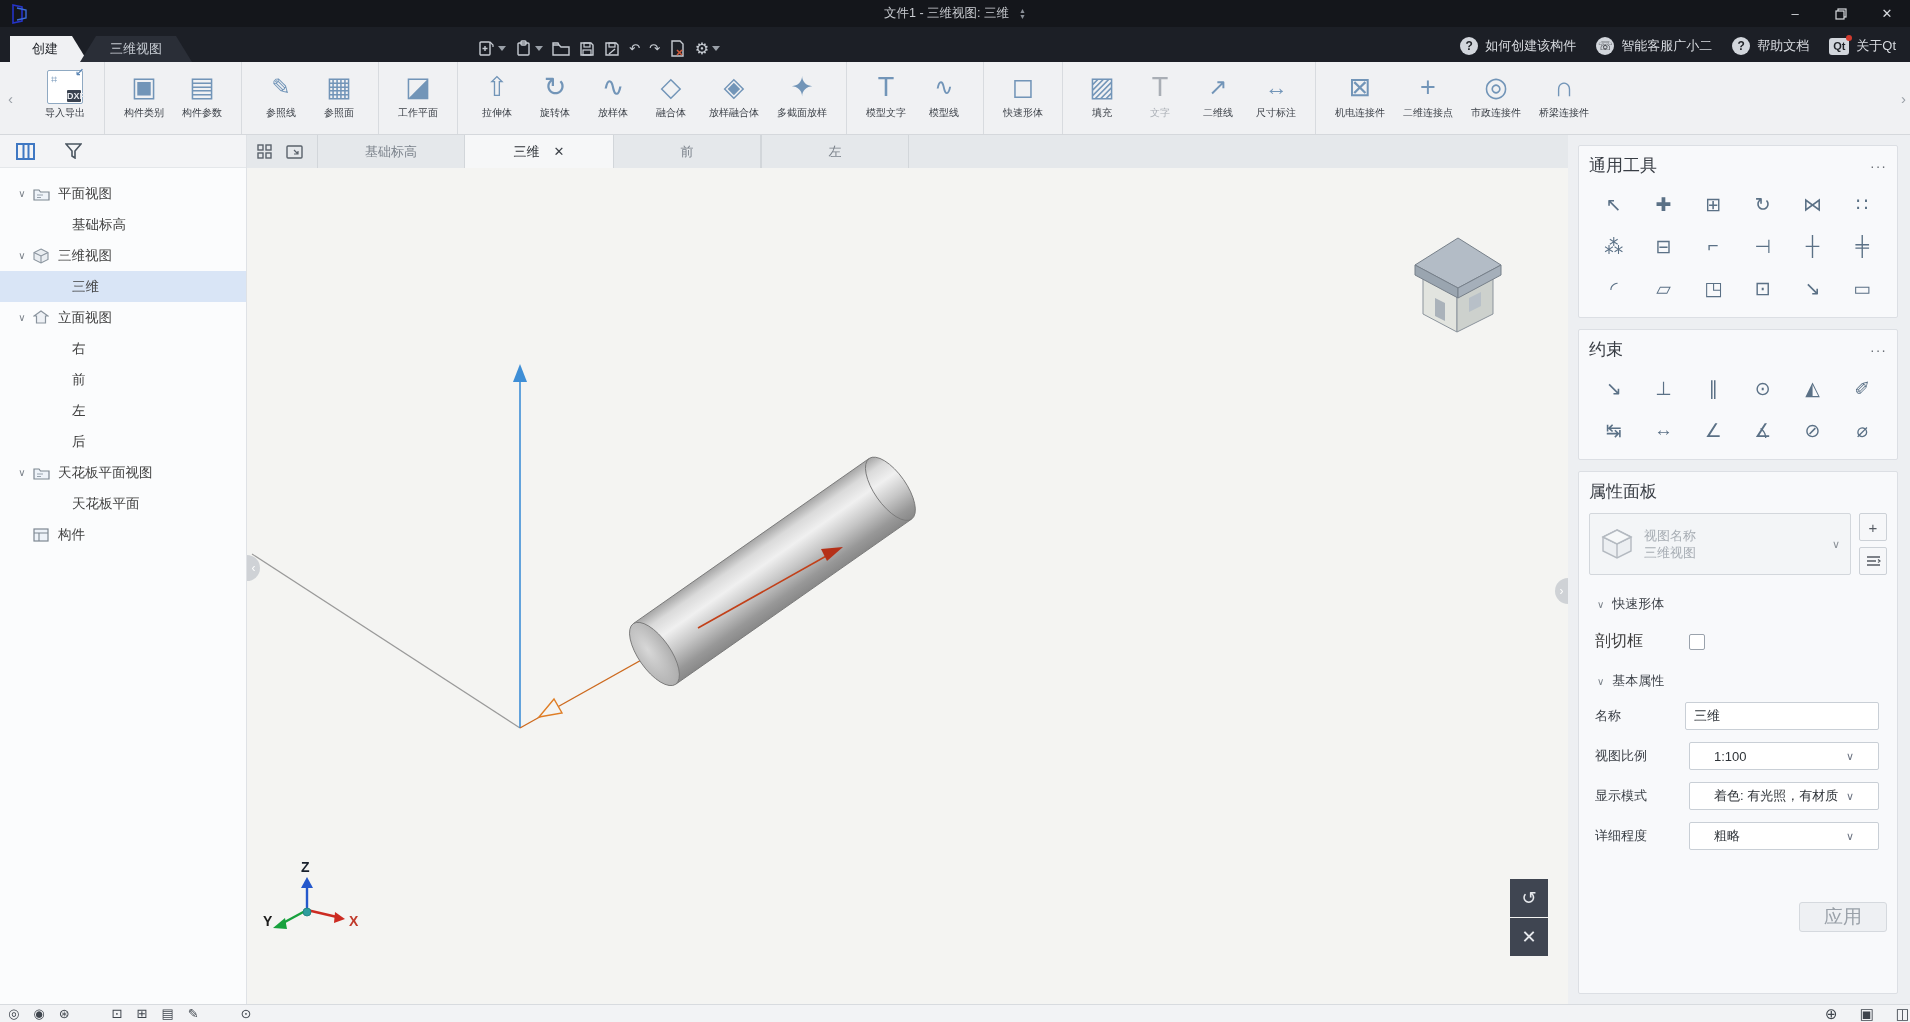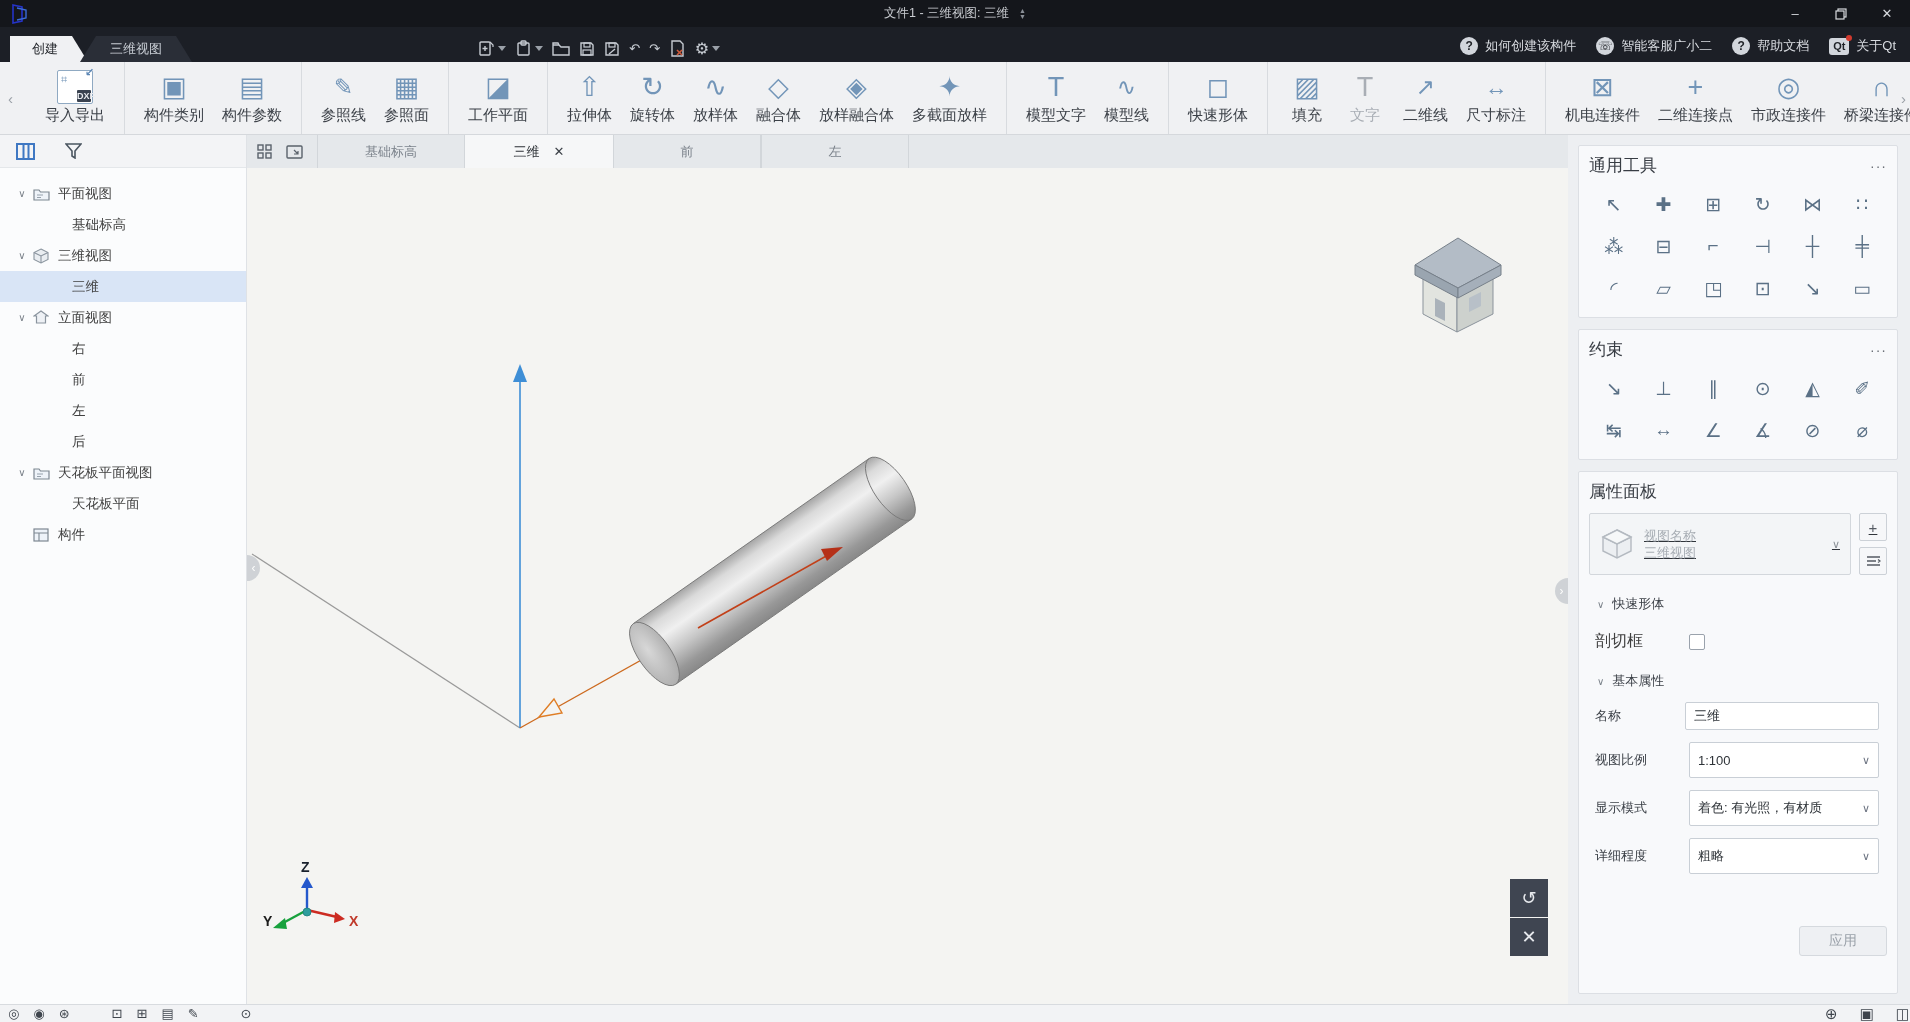"导入导出" .rlabel { font-size: 15px -> 10px }
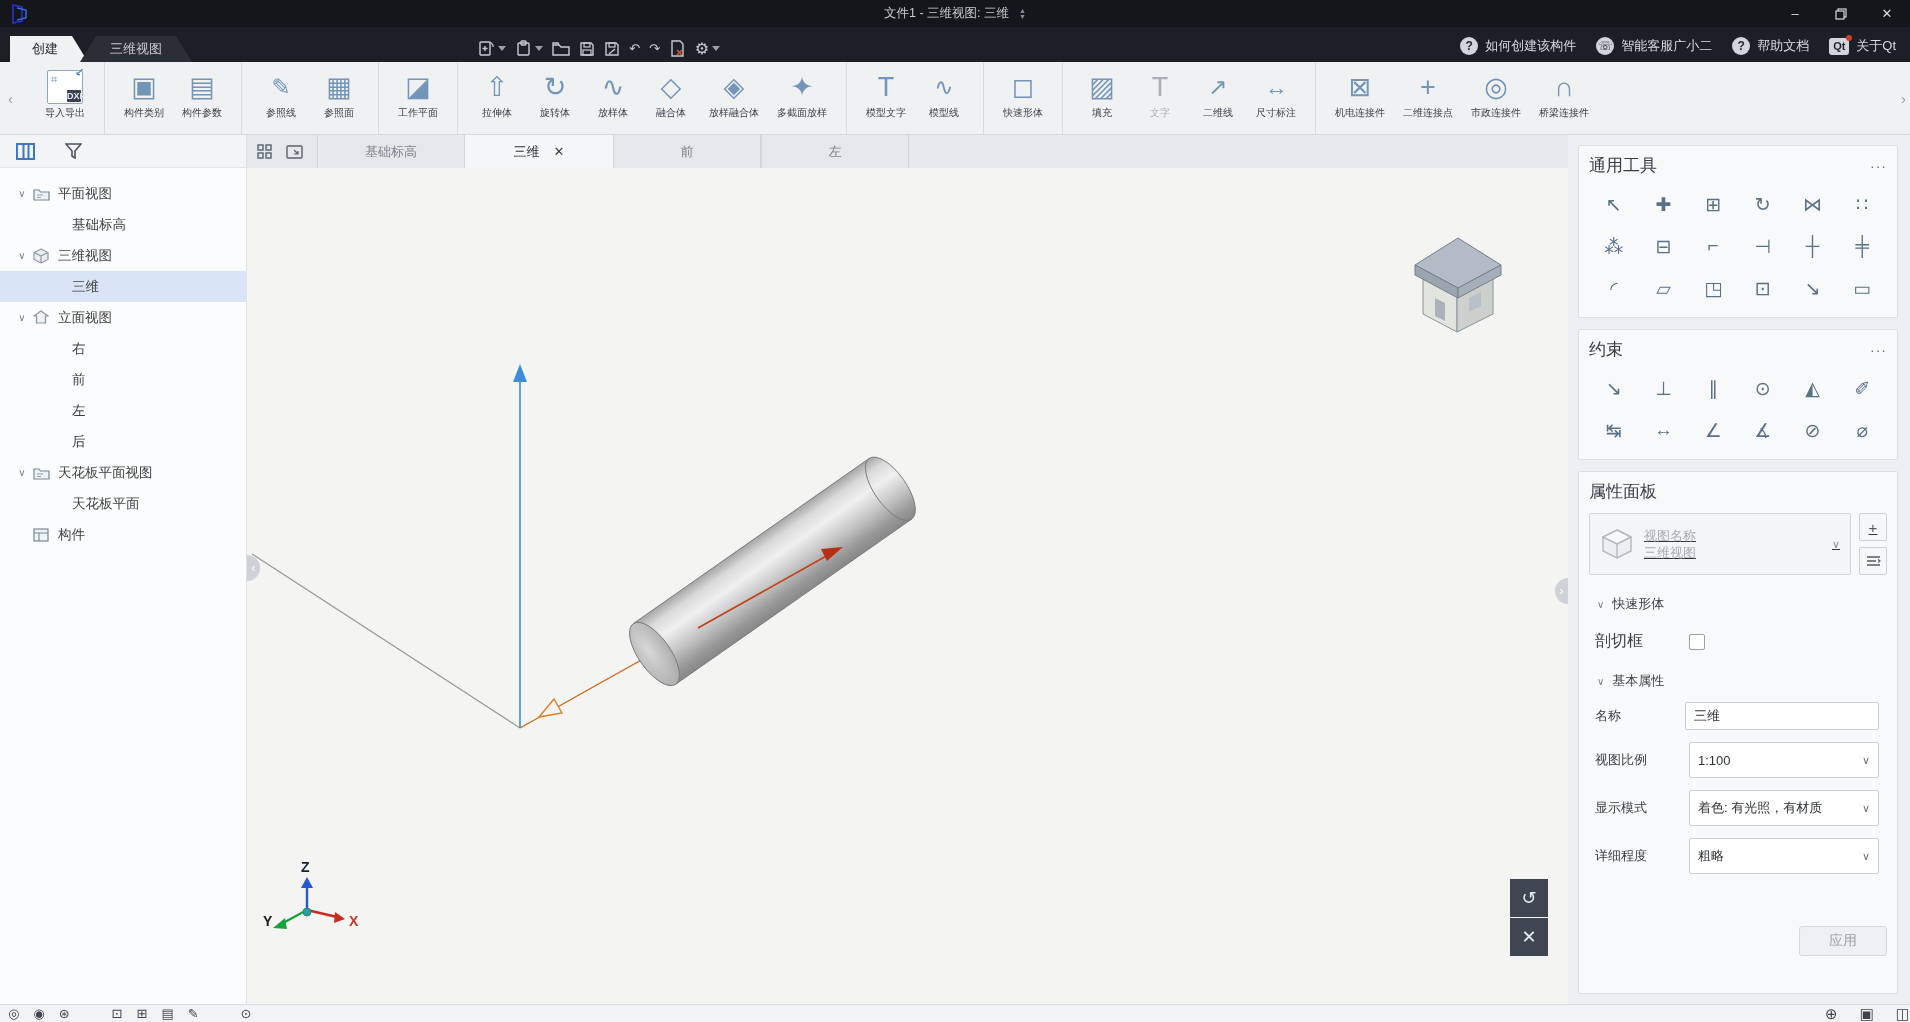"视图名称" .selrow { text-decoration: underline -> none }
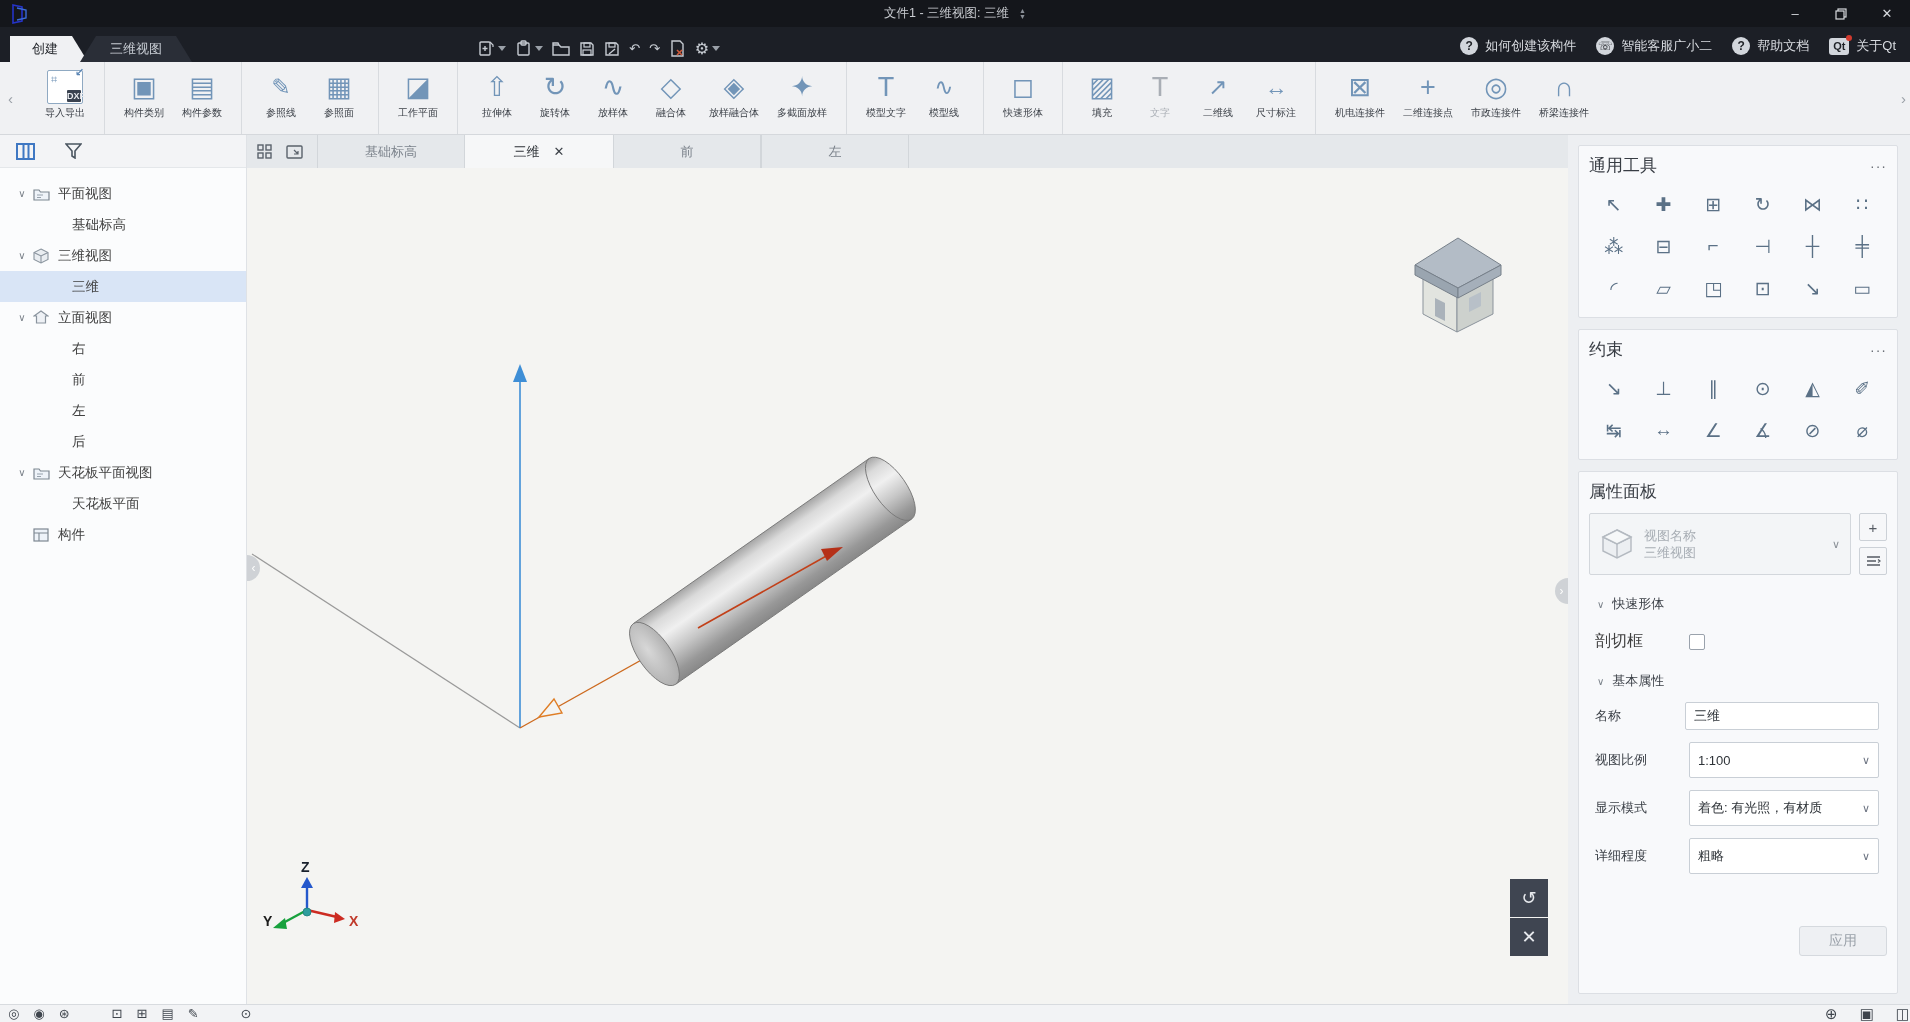"1:100" .fselect { height: 36px -> 28px; padding: 0 8px -> 0 24px }
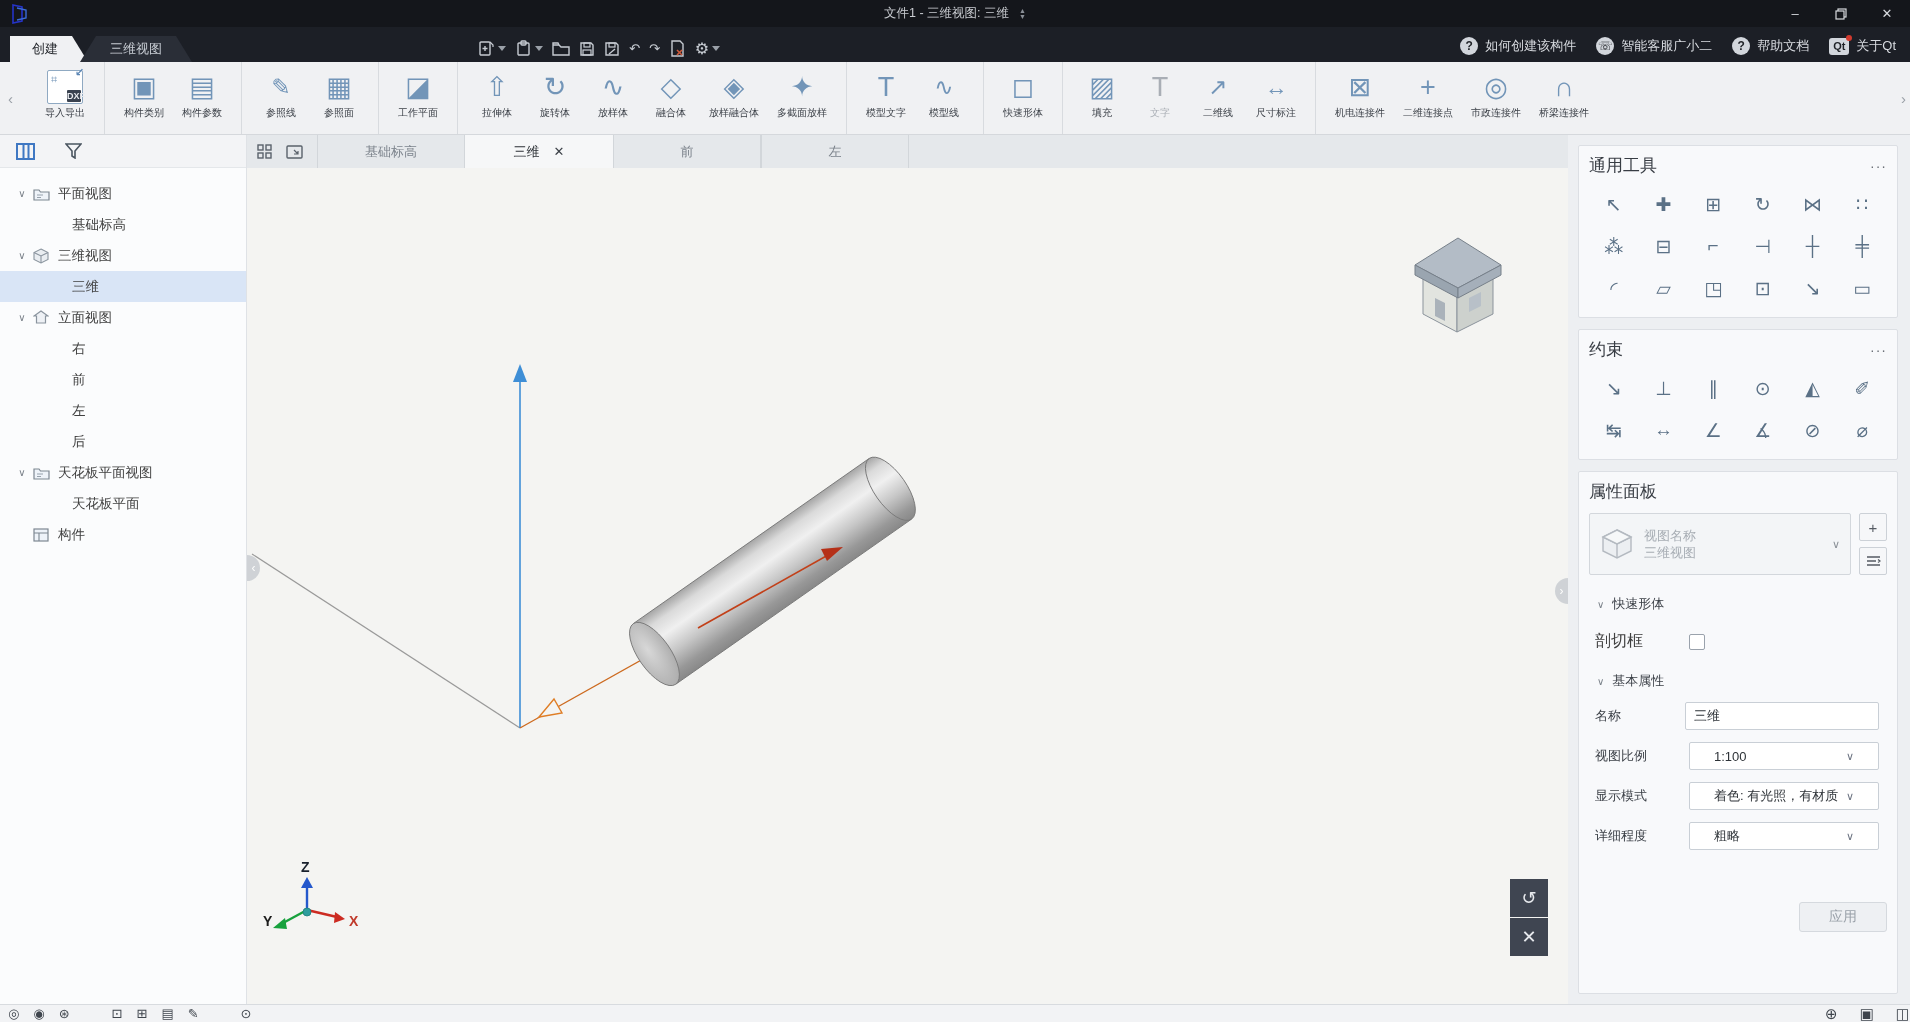"应用" .applybtn { font-size: 14px -> 19px }
